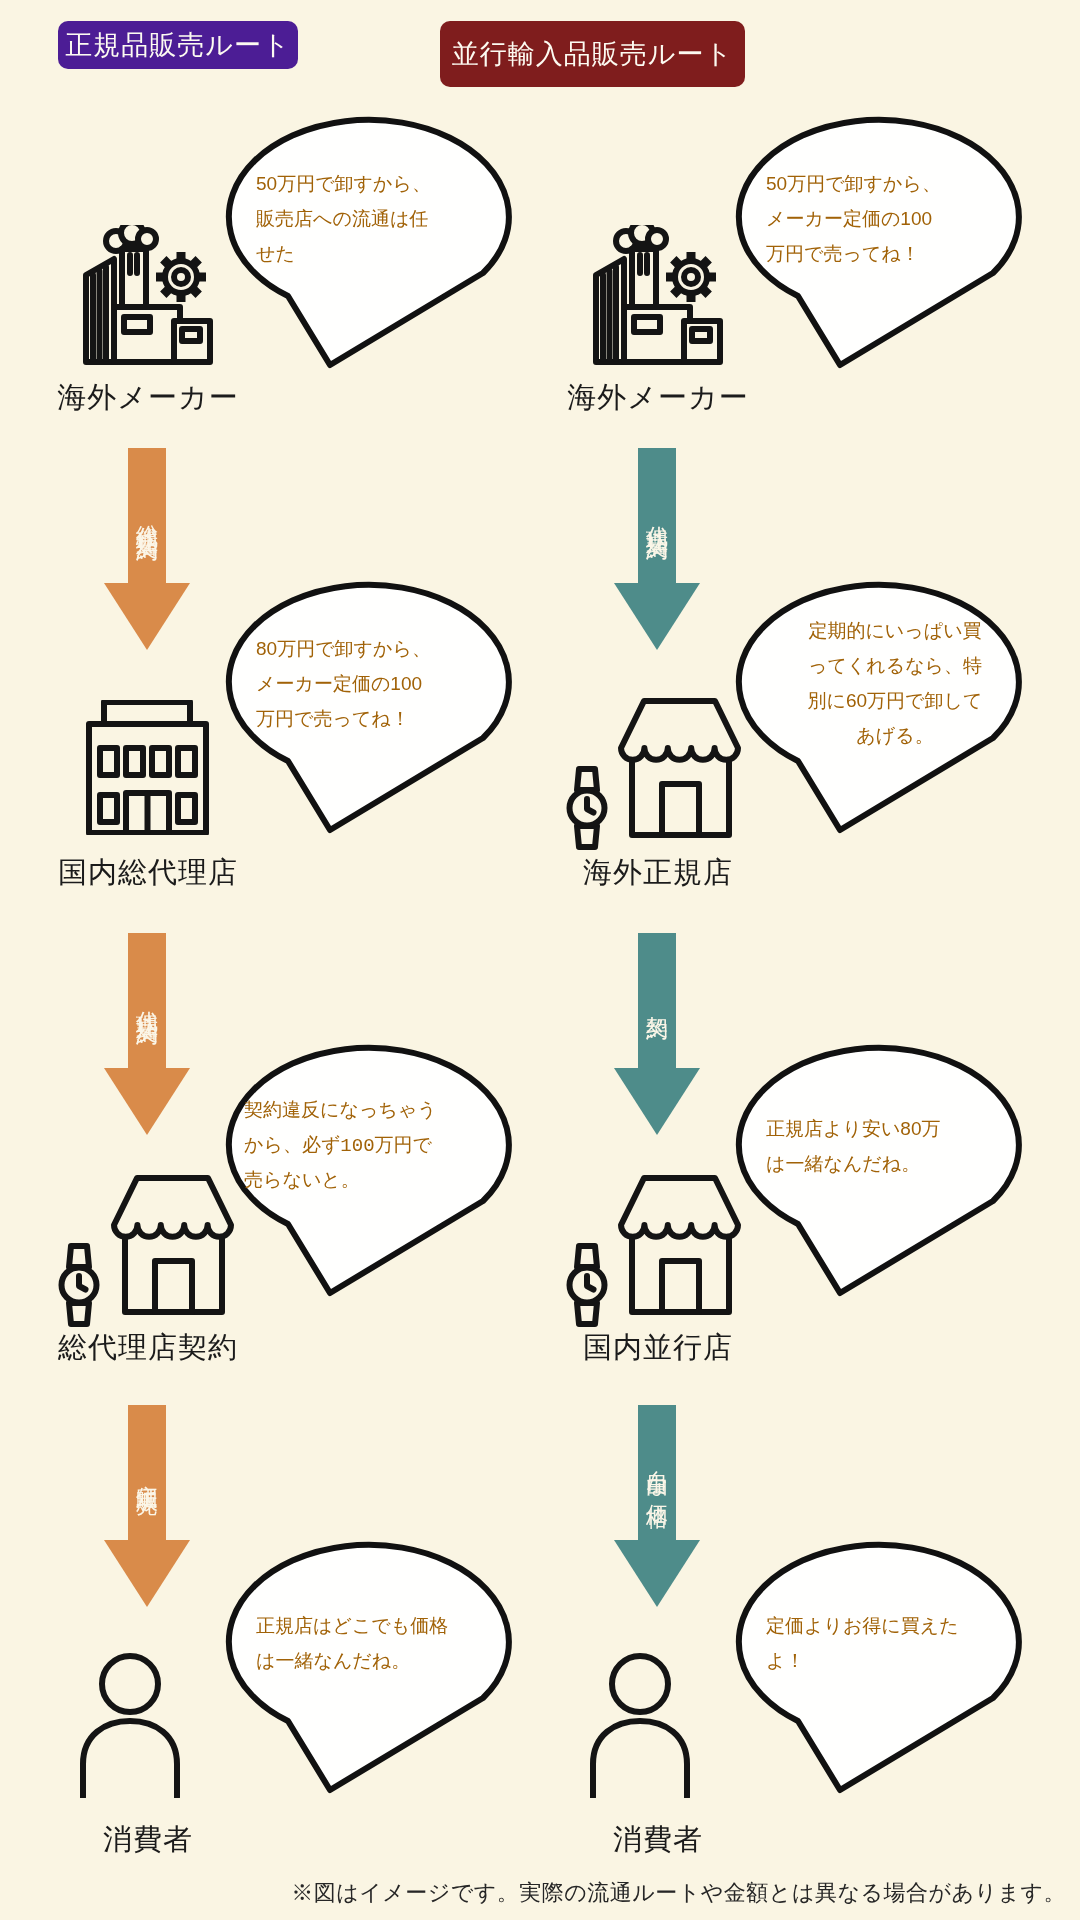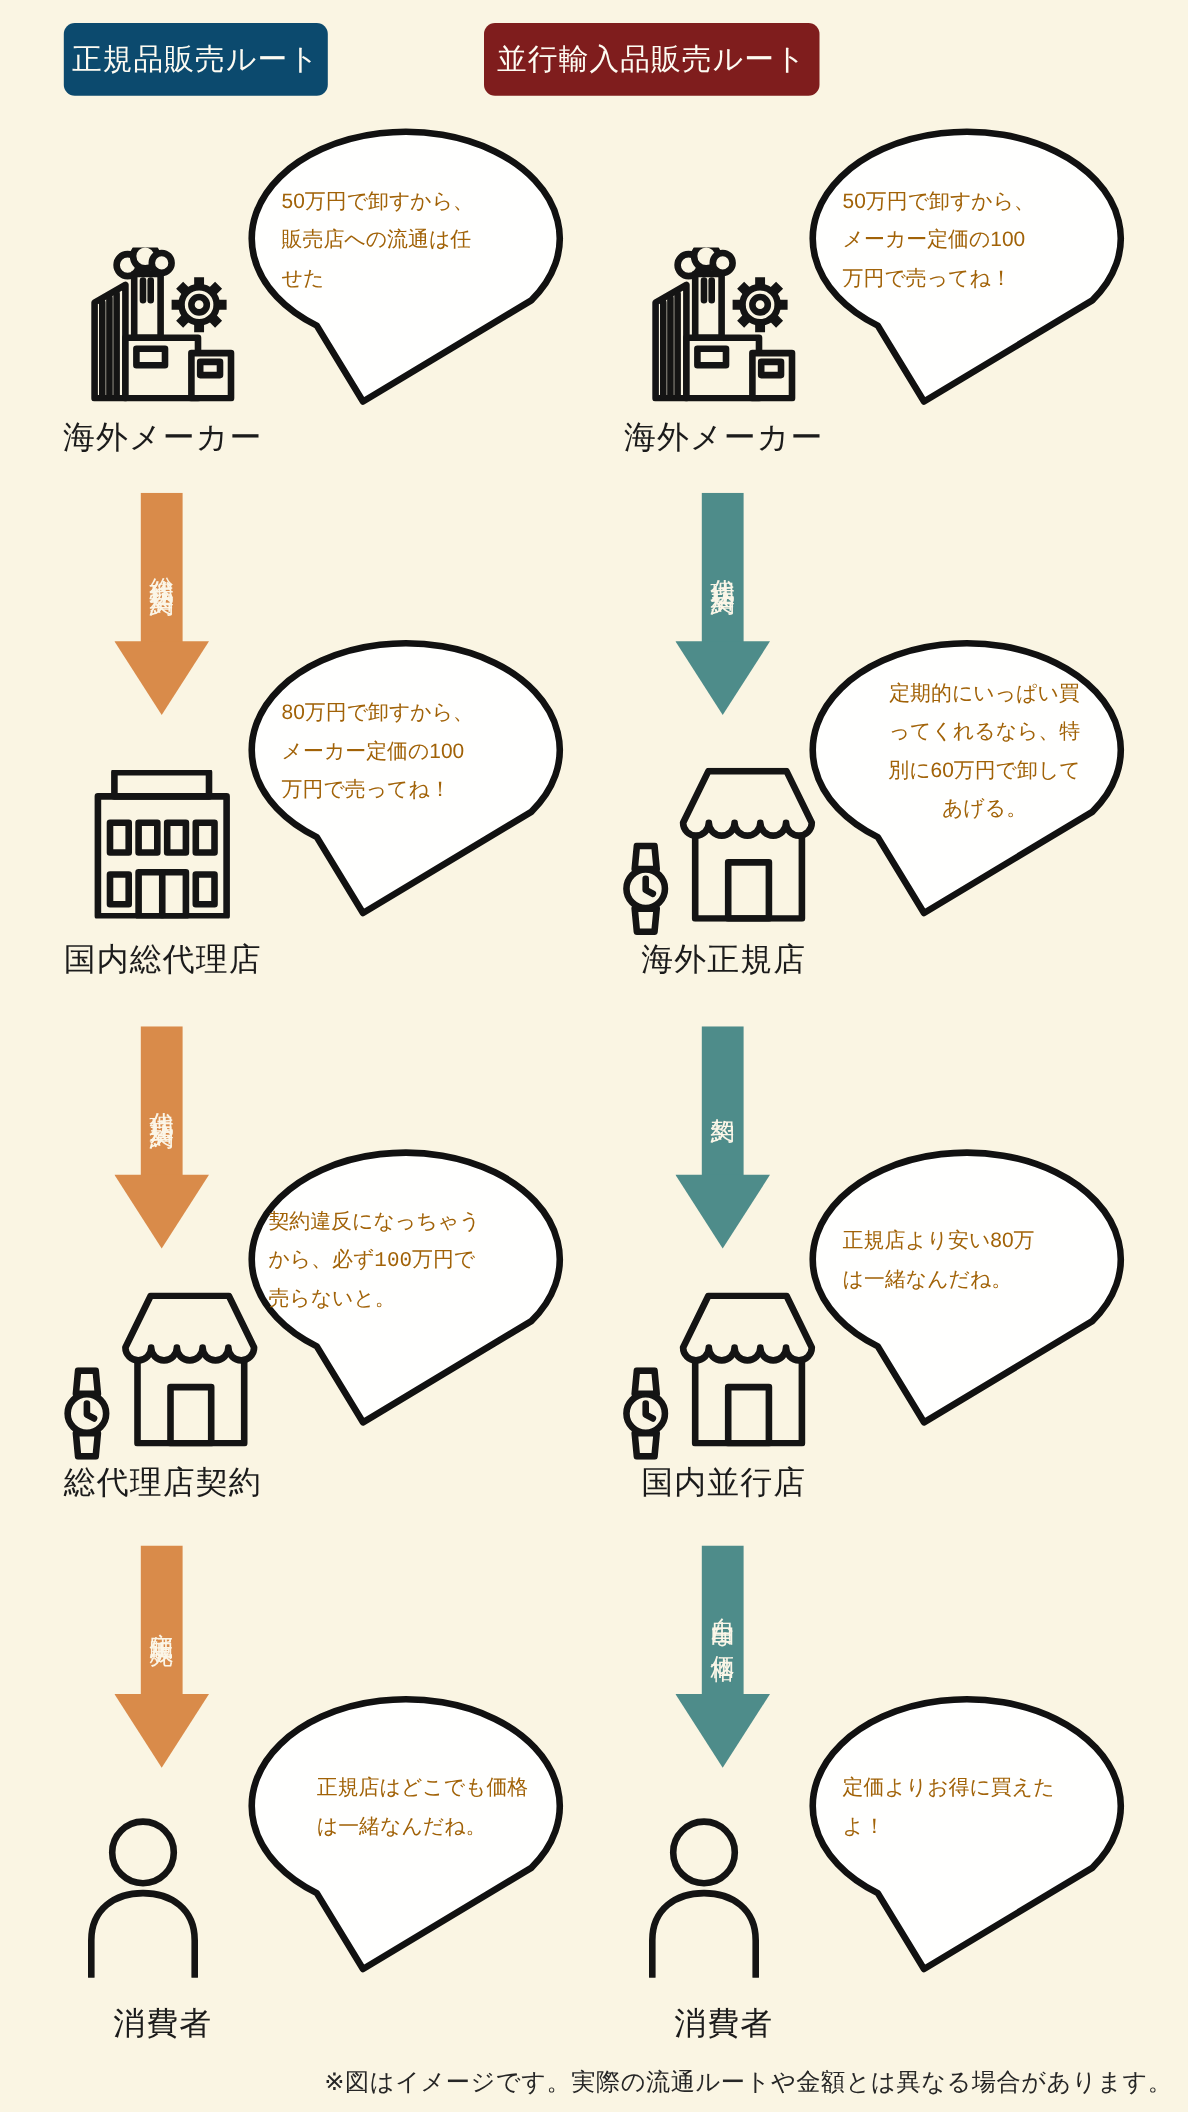"正規品販売ルート" div.abs { background-color: #0c4a6e -> #4c1d95; height: 66px -> 48px }
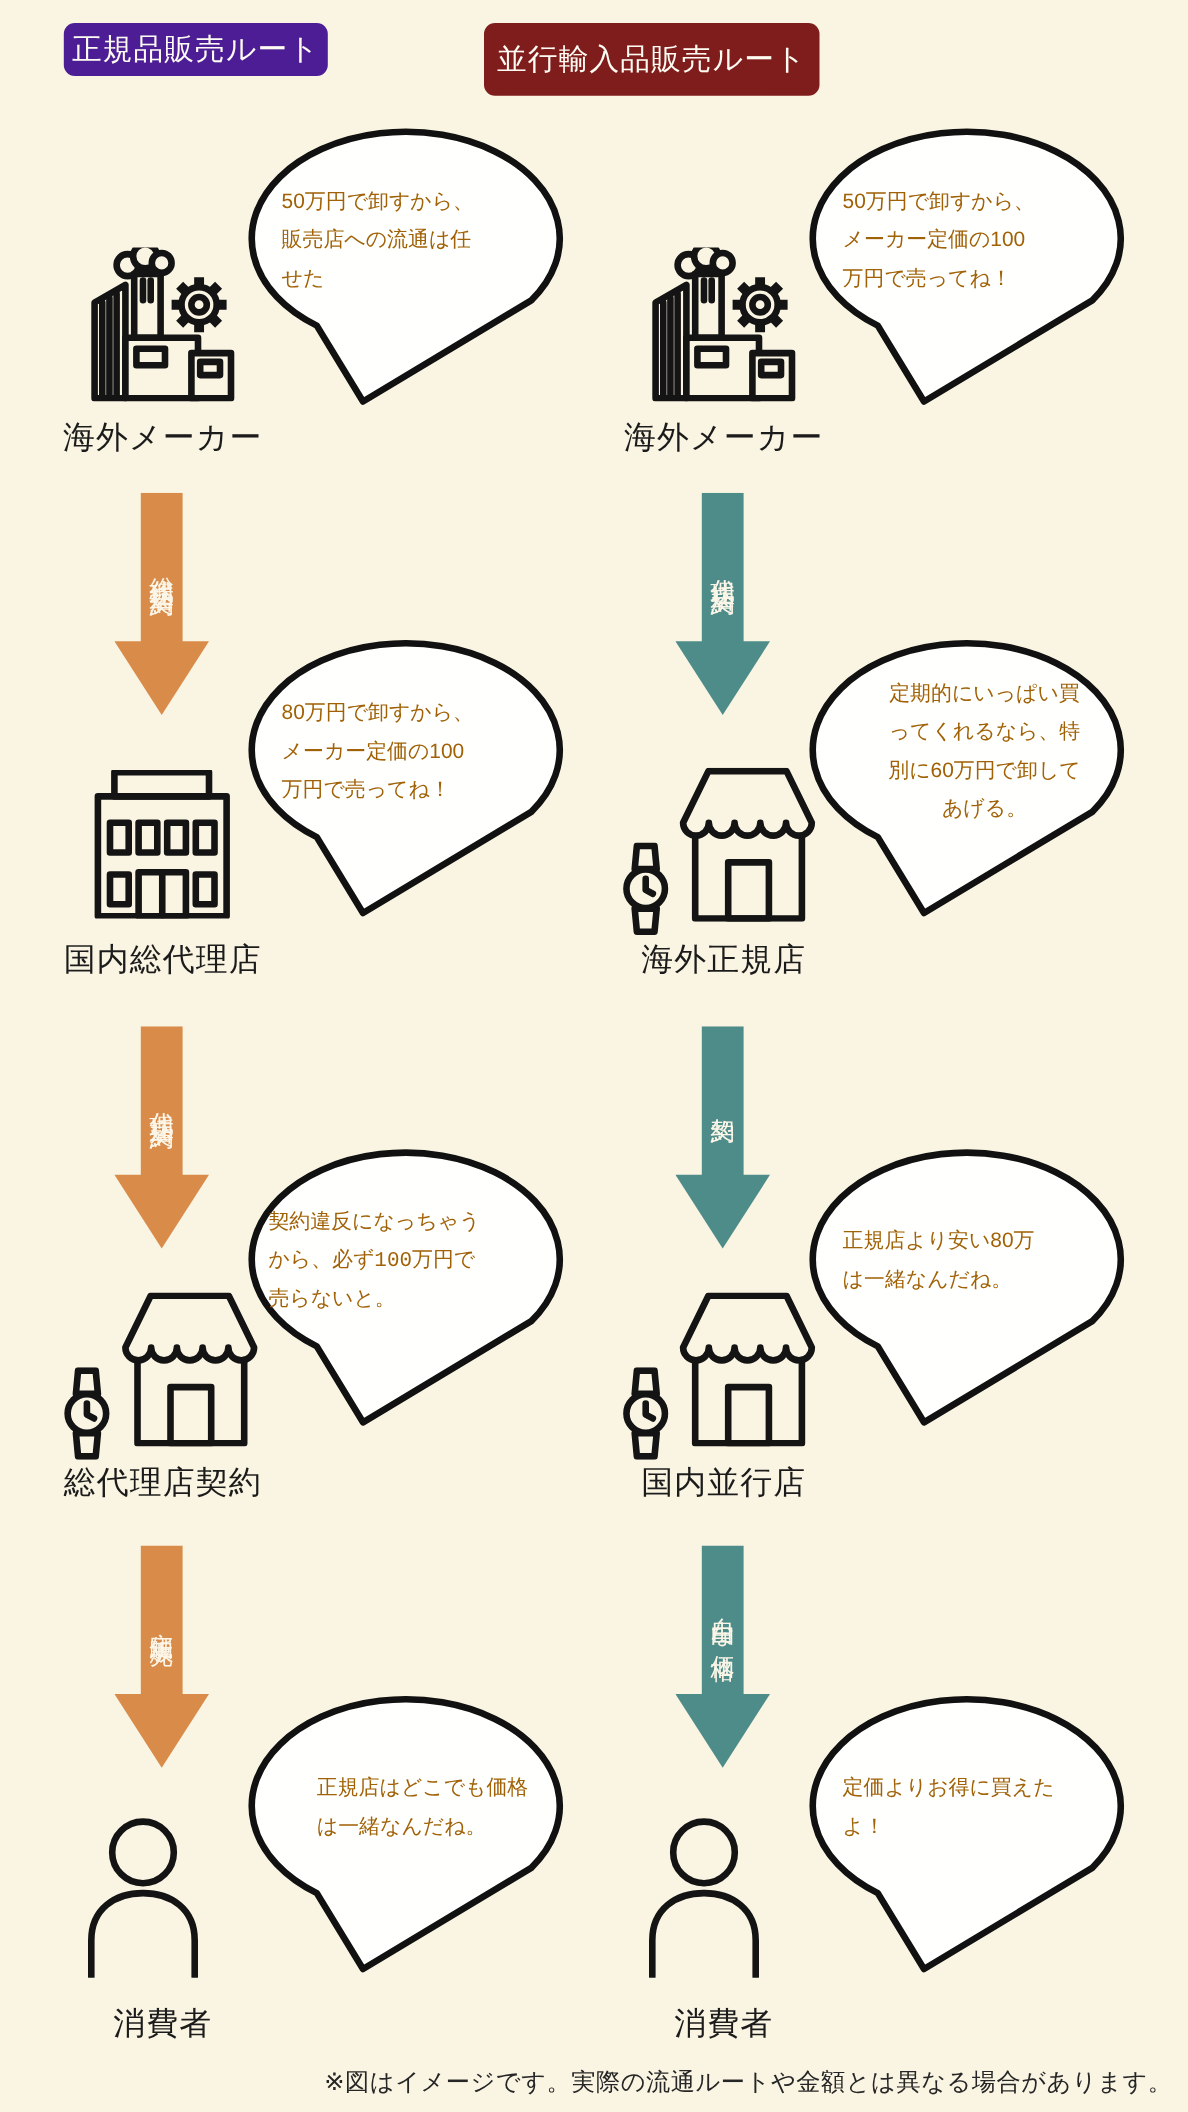"正規店はどこでも価格" div.abs { margin-left: 32px -> none }
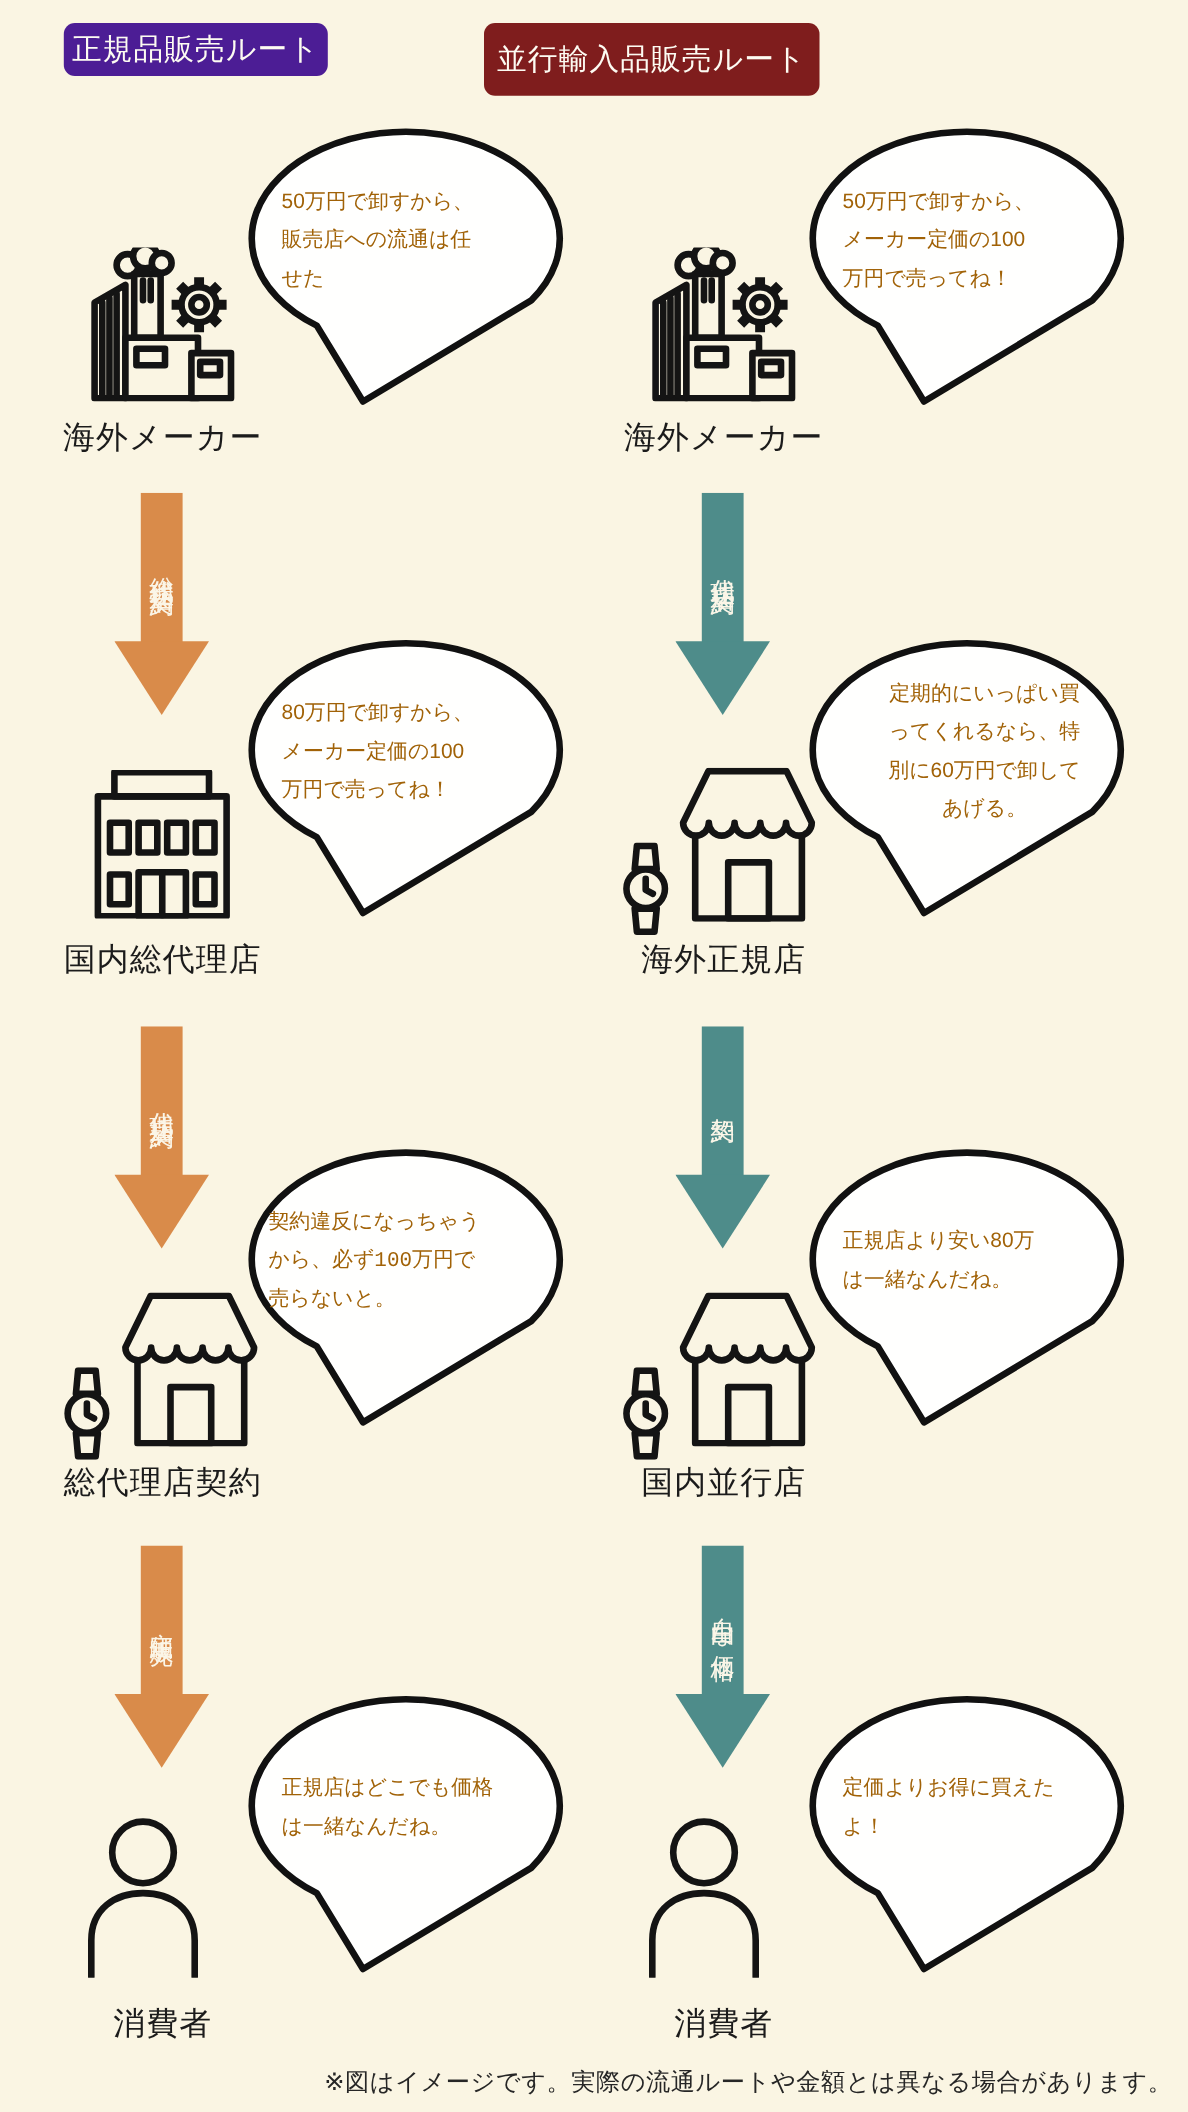"※図はイメージです。実際の流通ルートや金額とは異なる場合があります。" .footer-note { font-family: none -> Liberation Mono, monospace }
